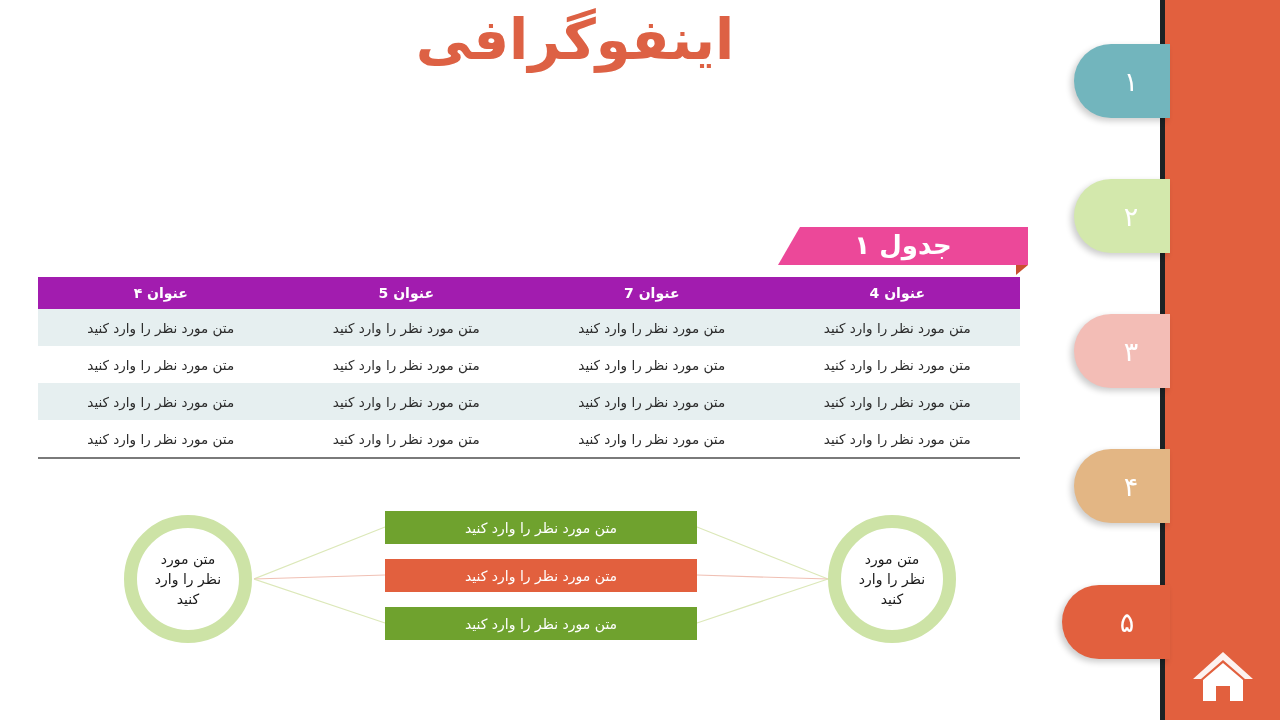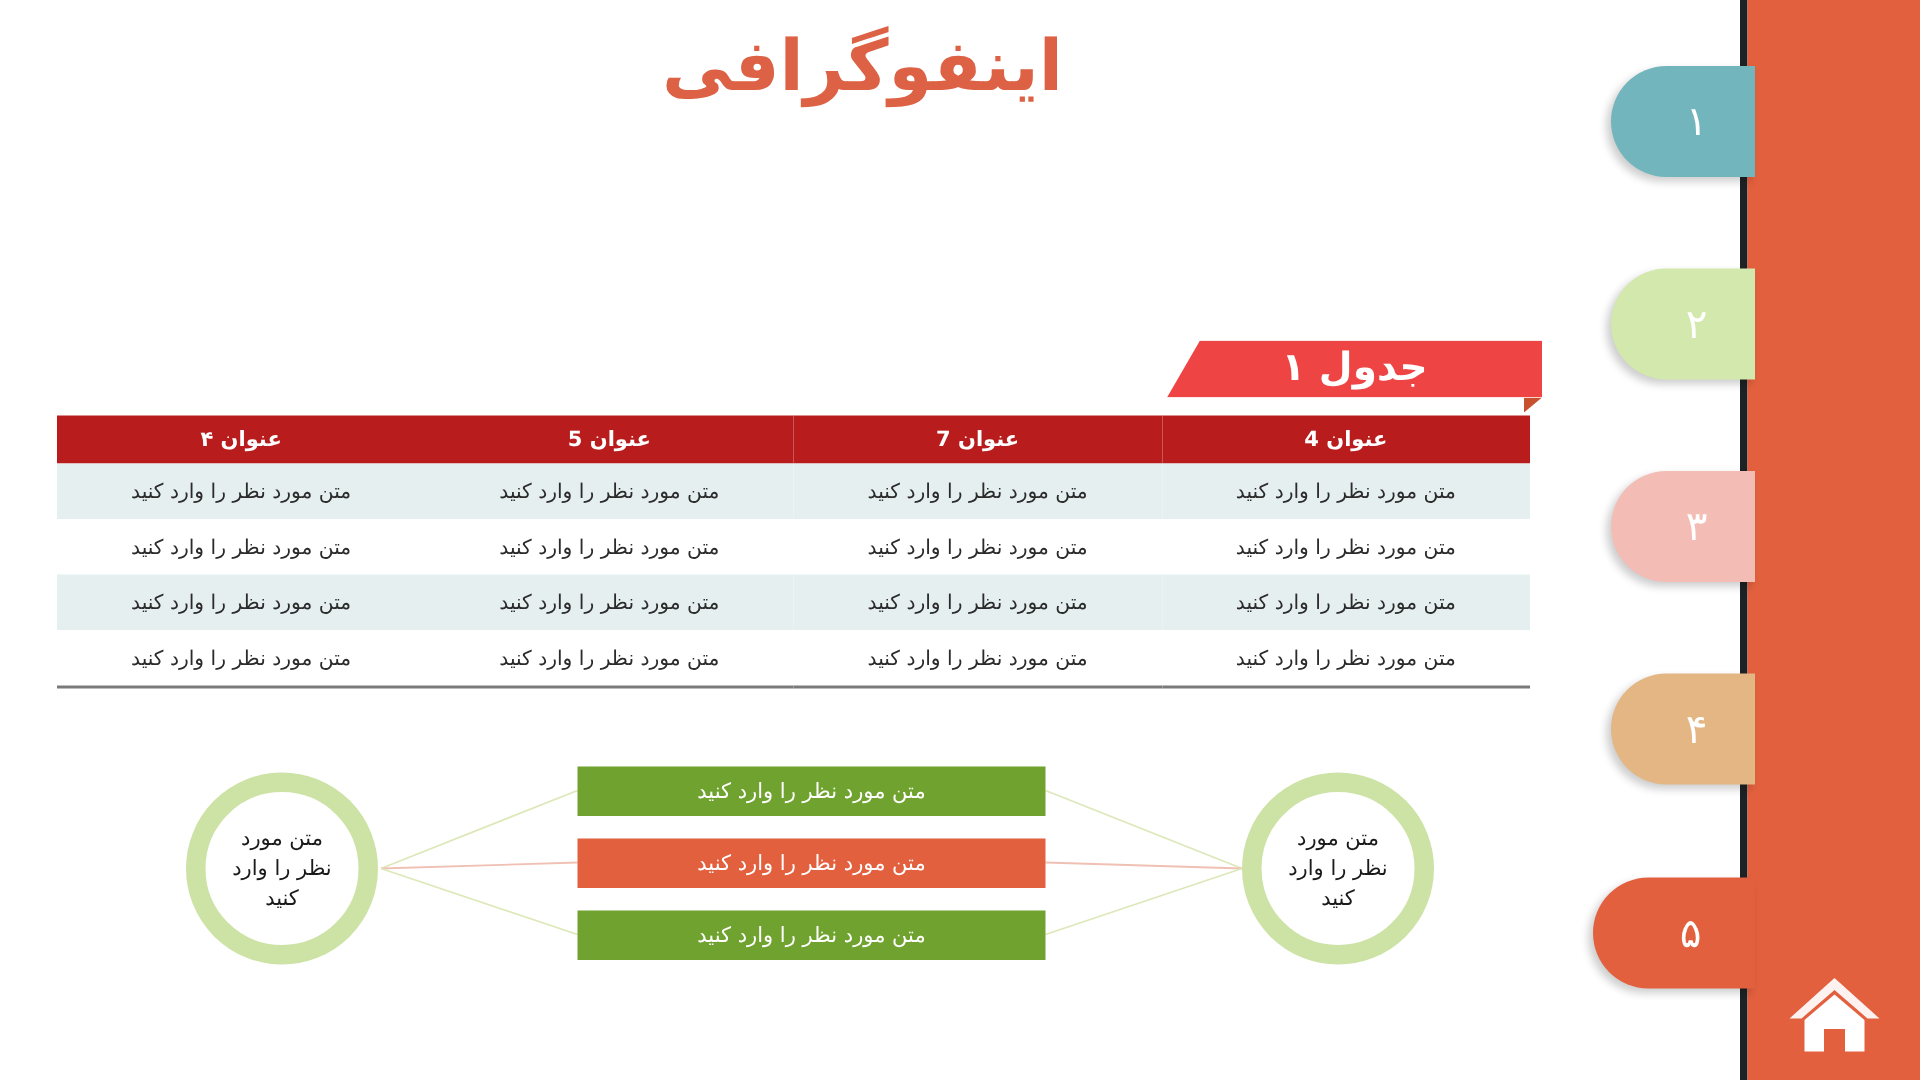"اینفوگرافی" .slide-title { font-size: 47px -> 56px; top: 17px -> 6px }
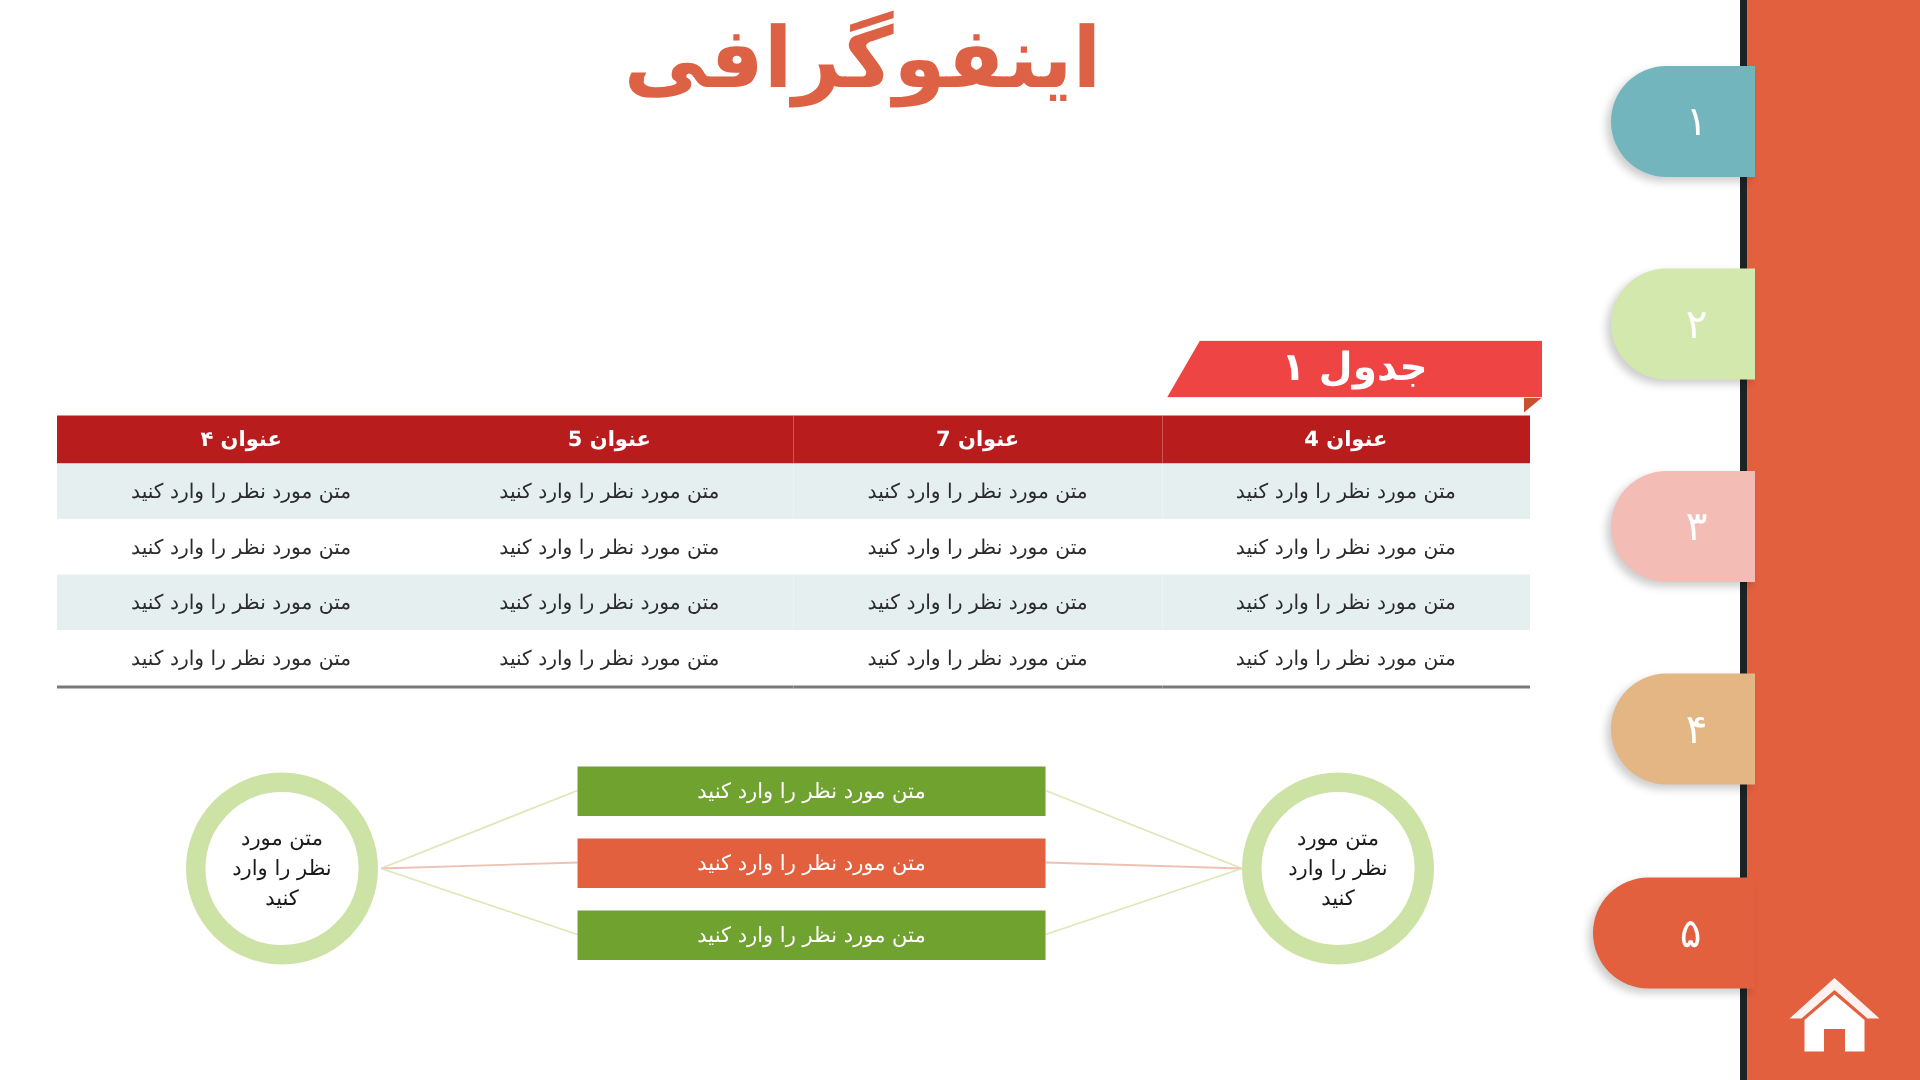"جدول ۱" .table-banner { background: #ef4444 -> #ec4899 }
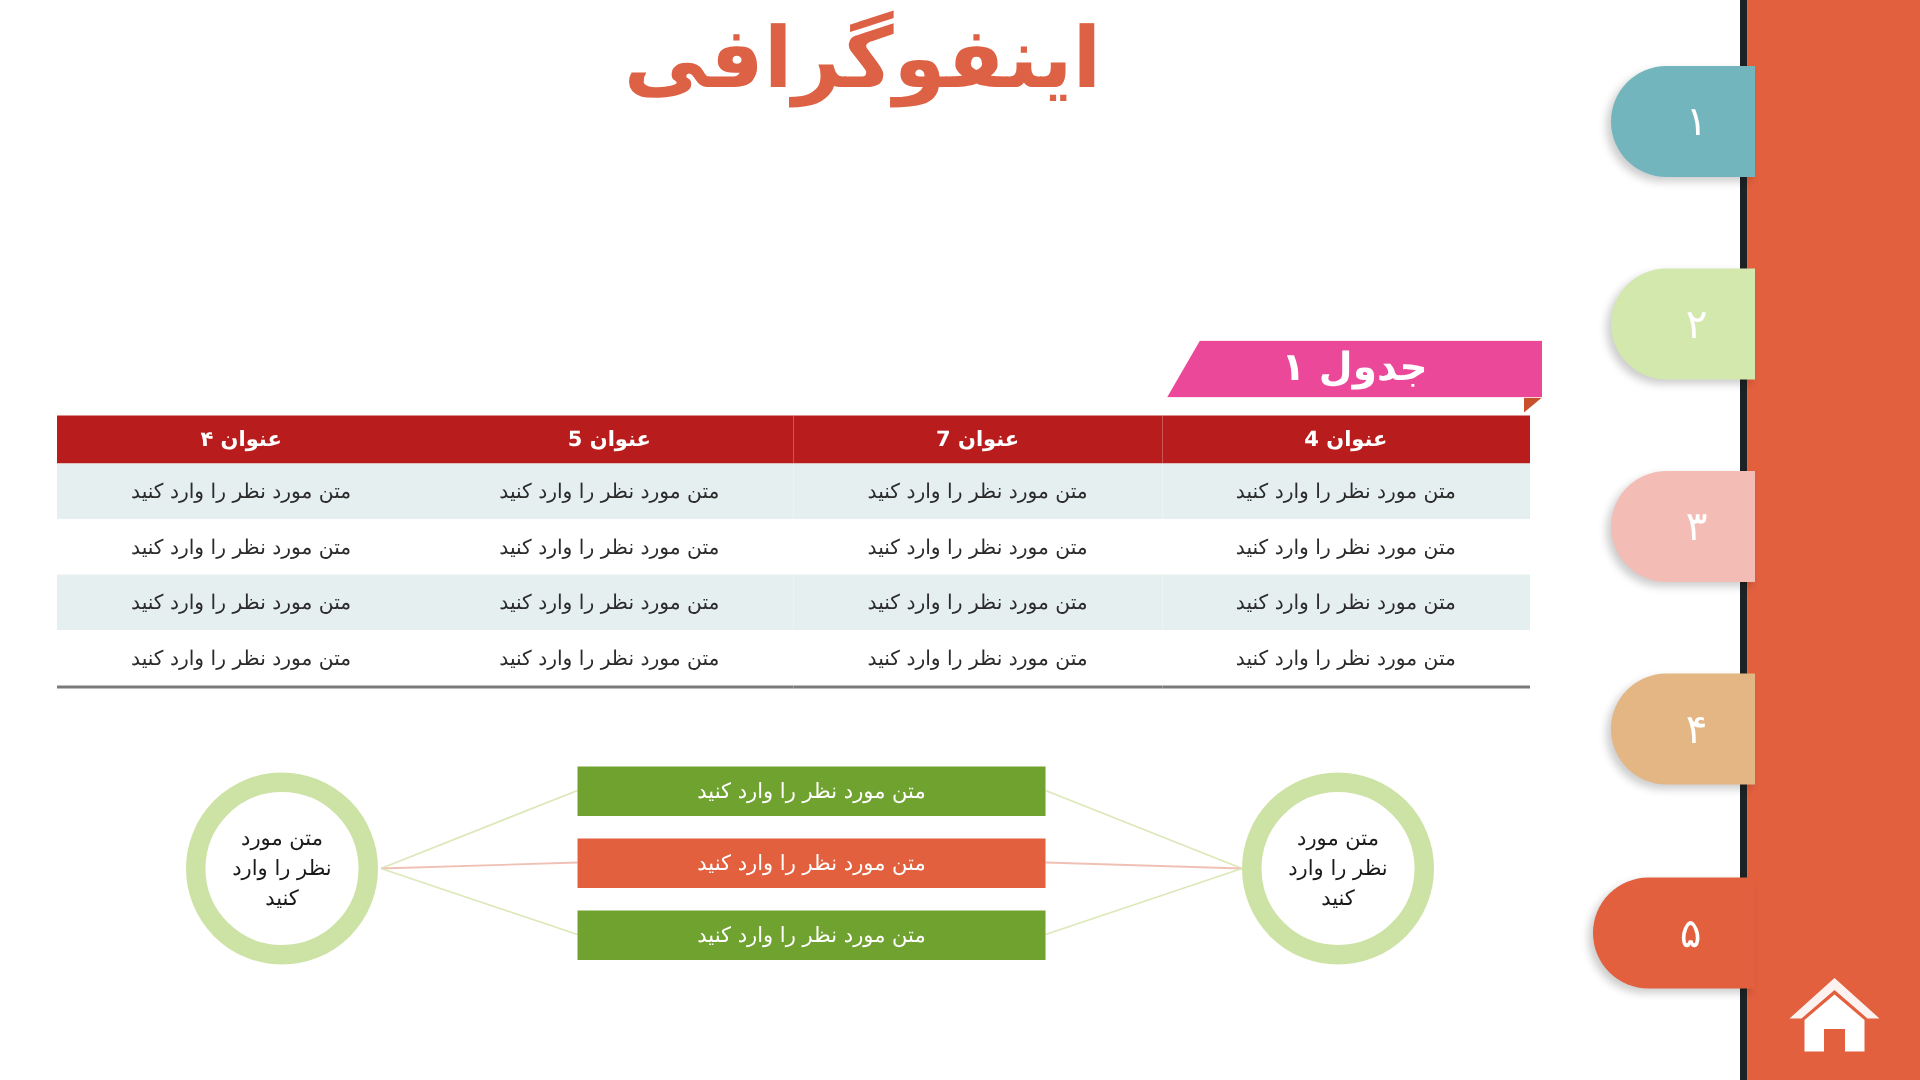"عنوان ۴" .data-table thead th { background: #b91c1c -> #a21caf }
